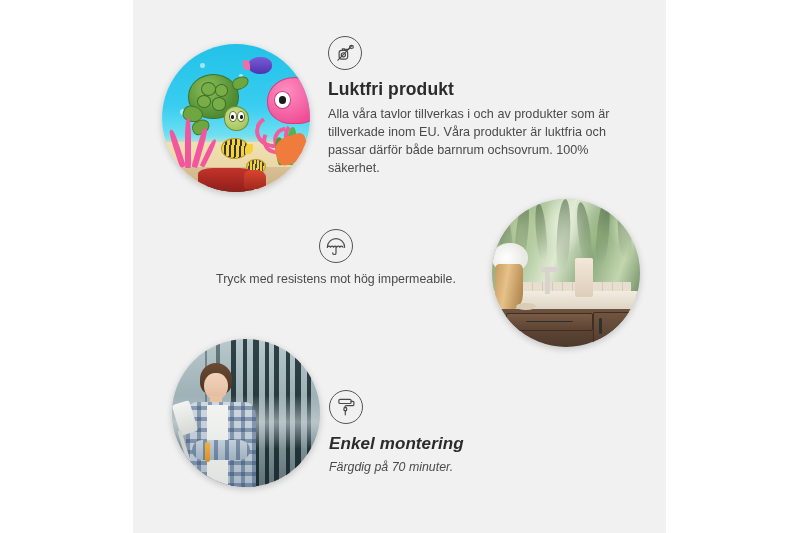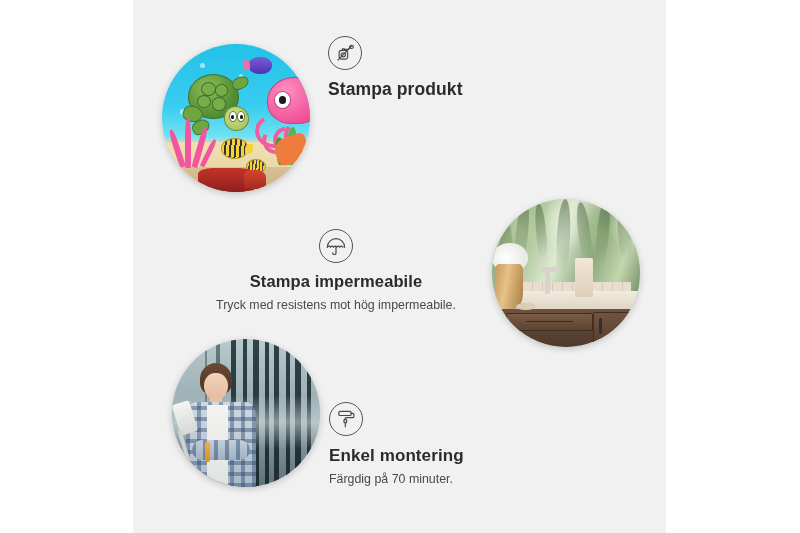"Stampa produkt" div.txt-head { text: Stampa -> Luktfri }
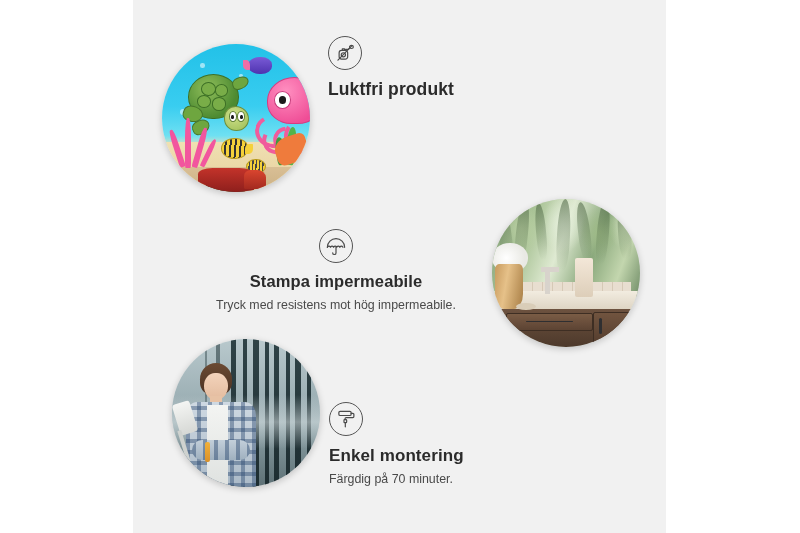"Alla våra tavlor tillverkas i" div.txt-body { html: none -> <div>Alla våra tavlor tillverkas i och av produkter som är tillverkade inom EU. Våra produkter är luktfria och passar därför både barnrum ochsovrum. 100% säkerhet.</div> }
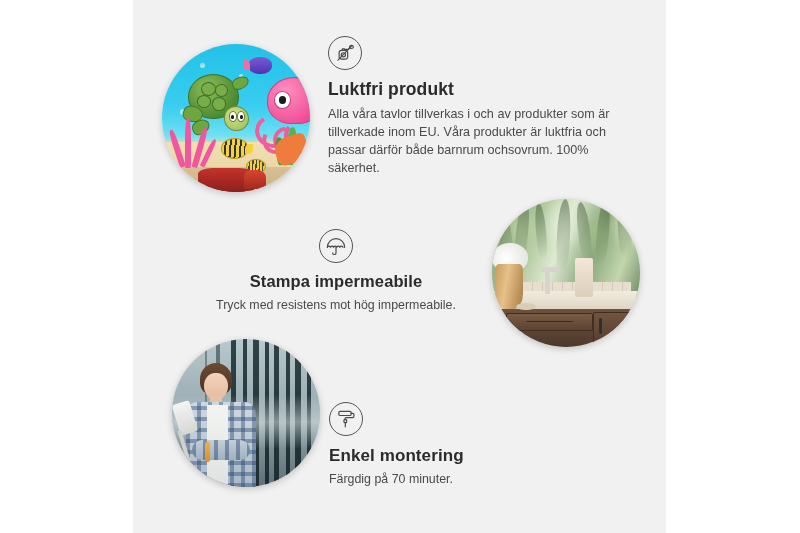"Stampa impermeabile" div.txt-head { html: <div>Stampa impermeabile</div> -> none }
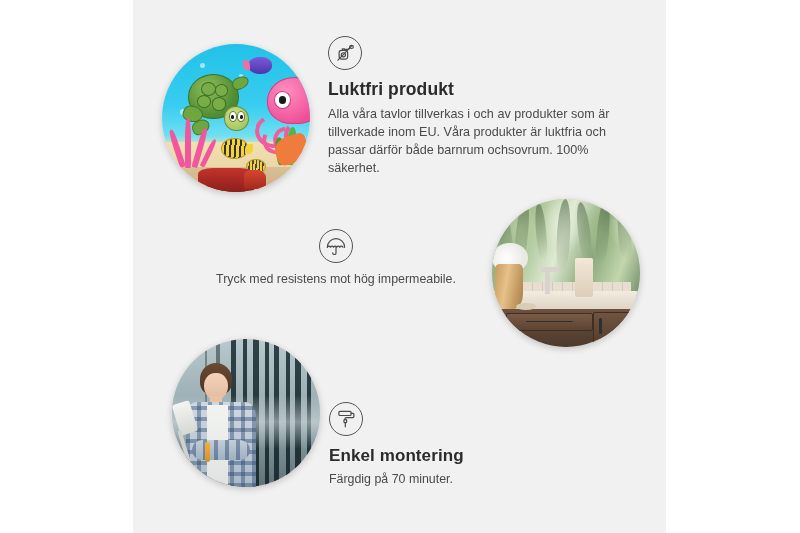"Enkel montering" .feat3 { font-style: none -> italic; top: 402px -> 390px }
